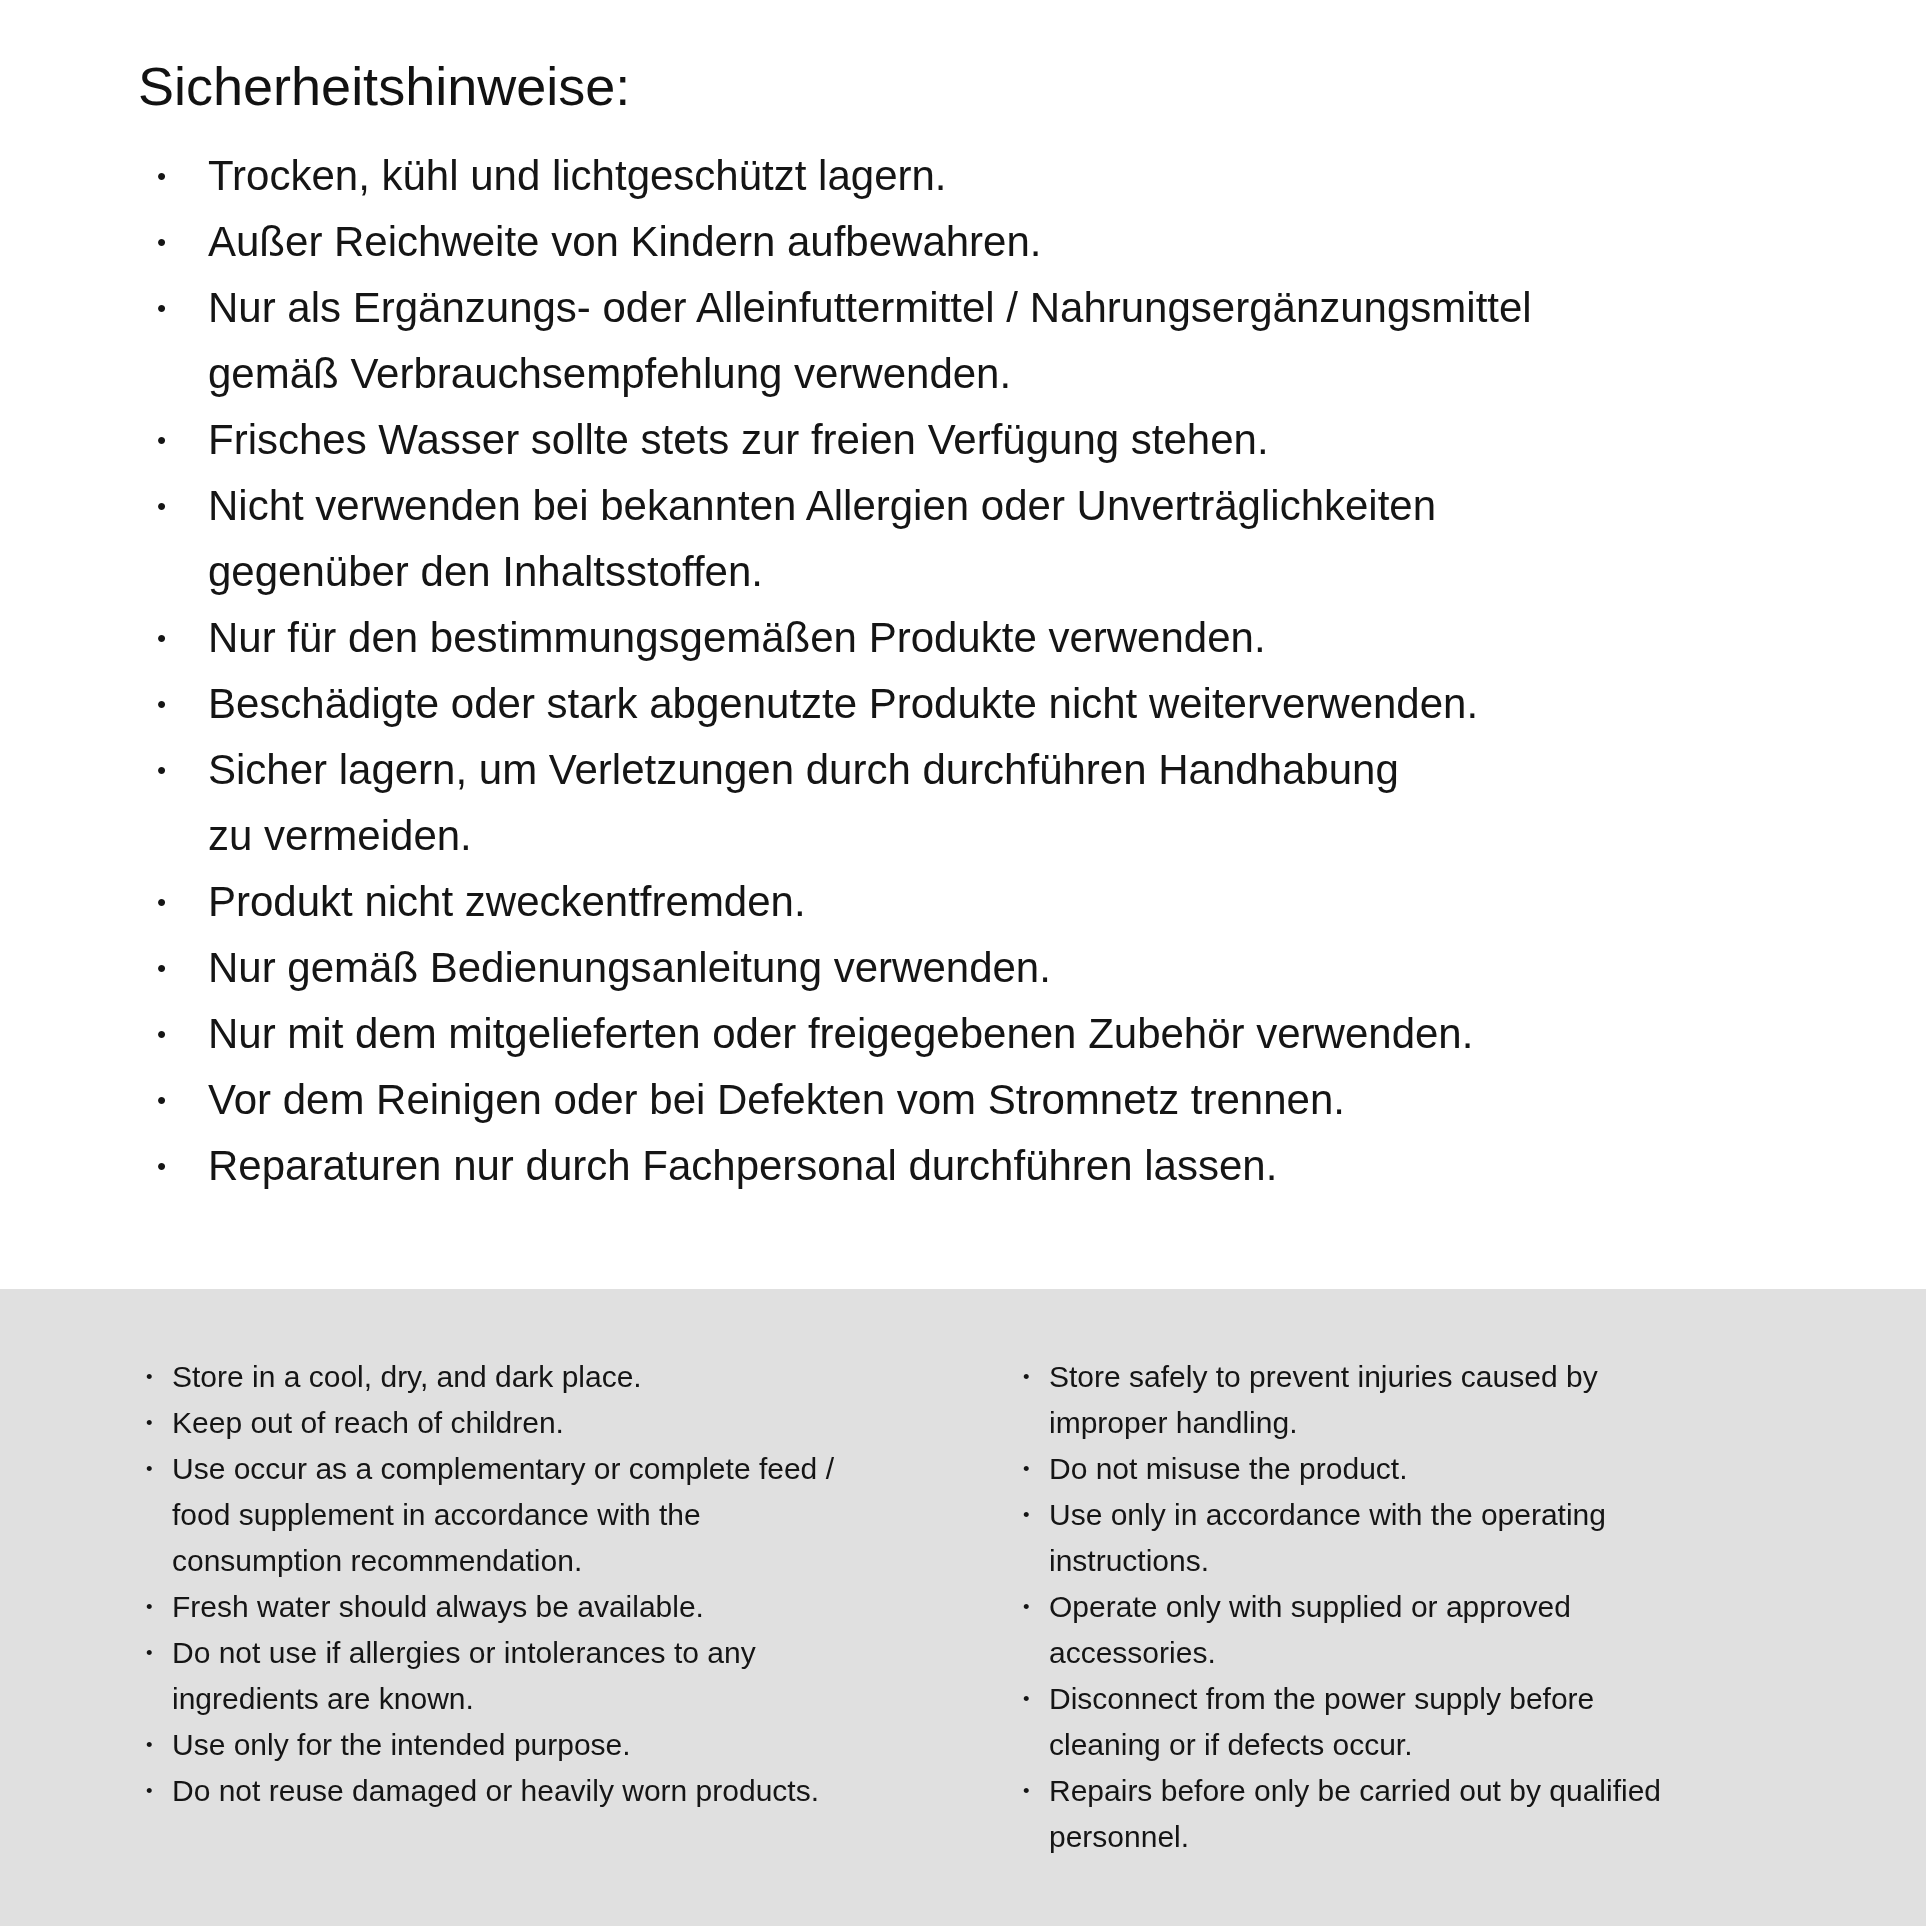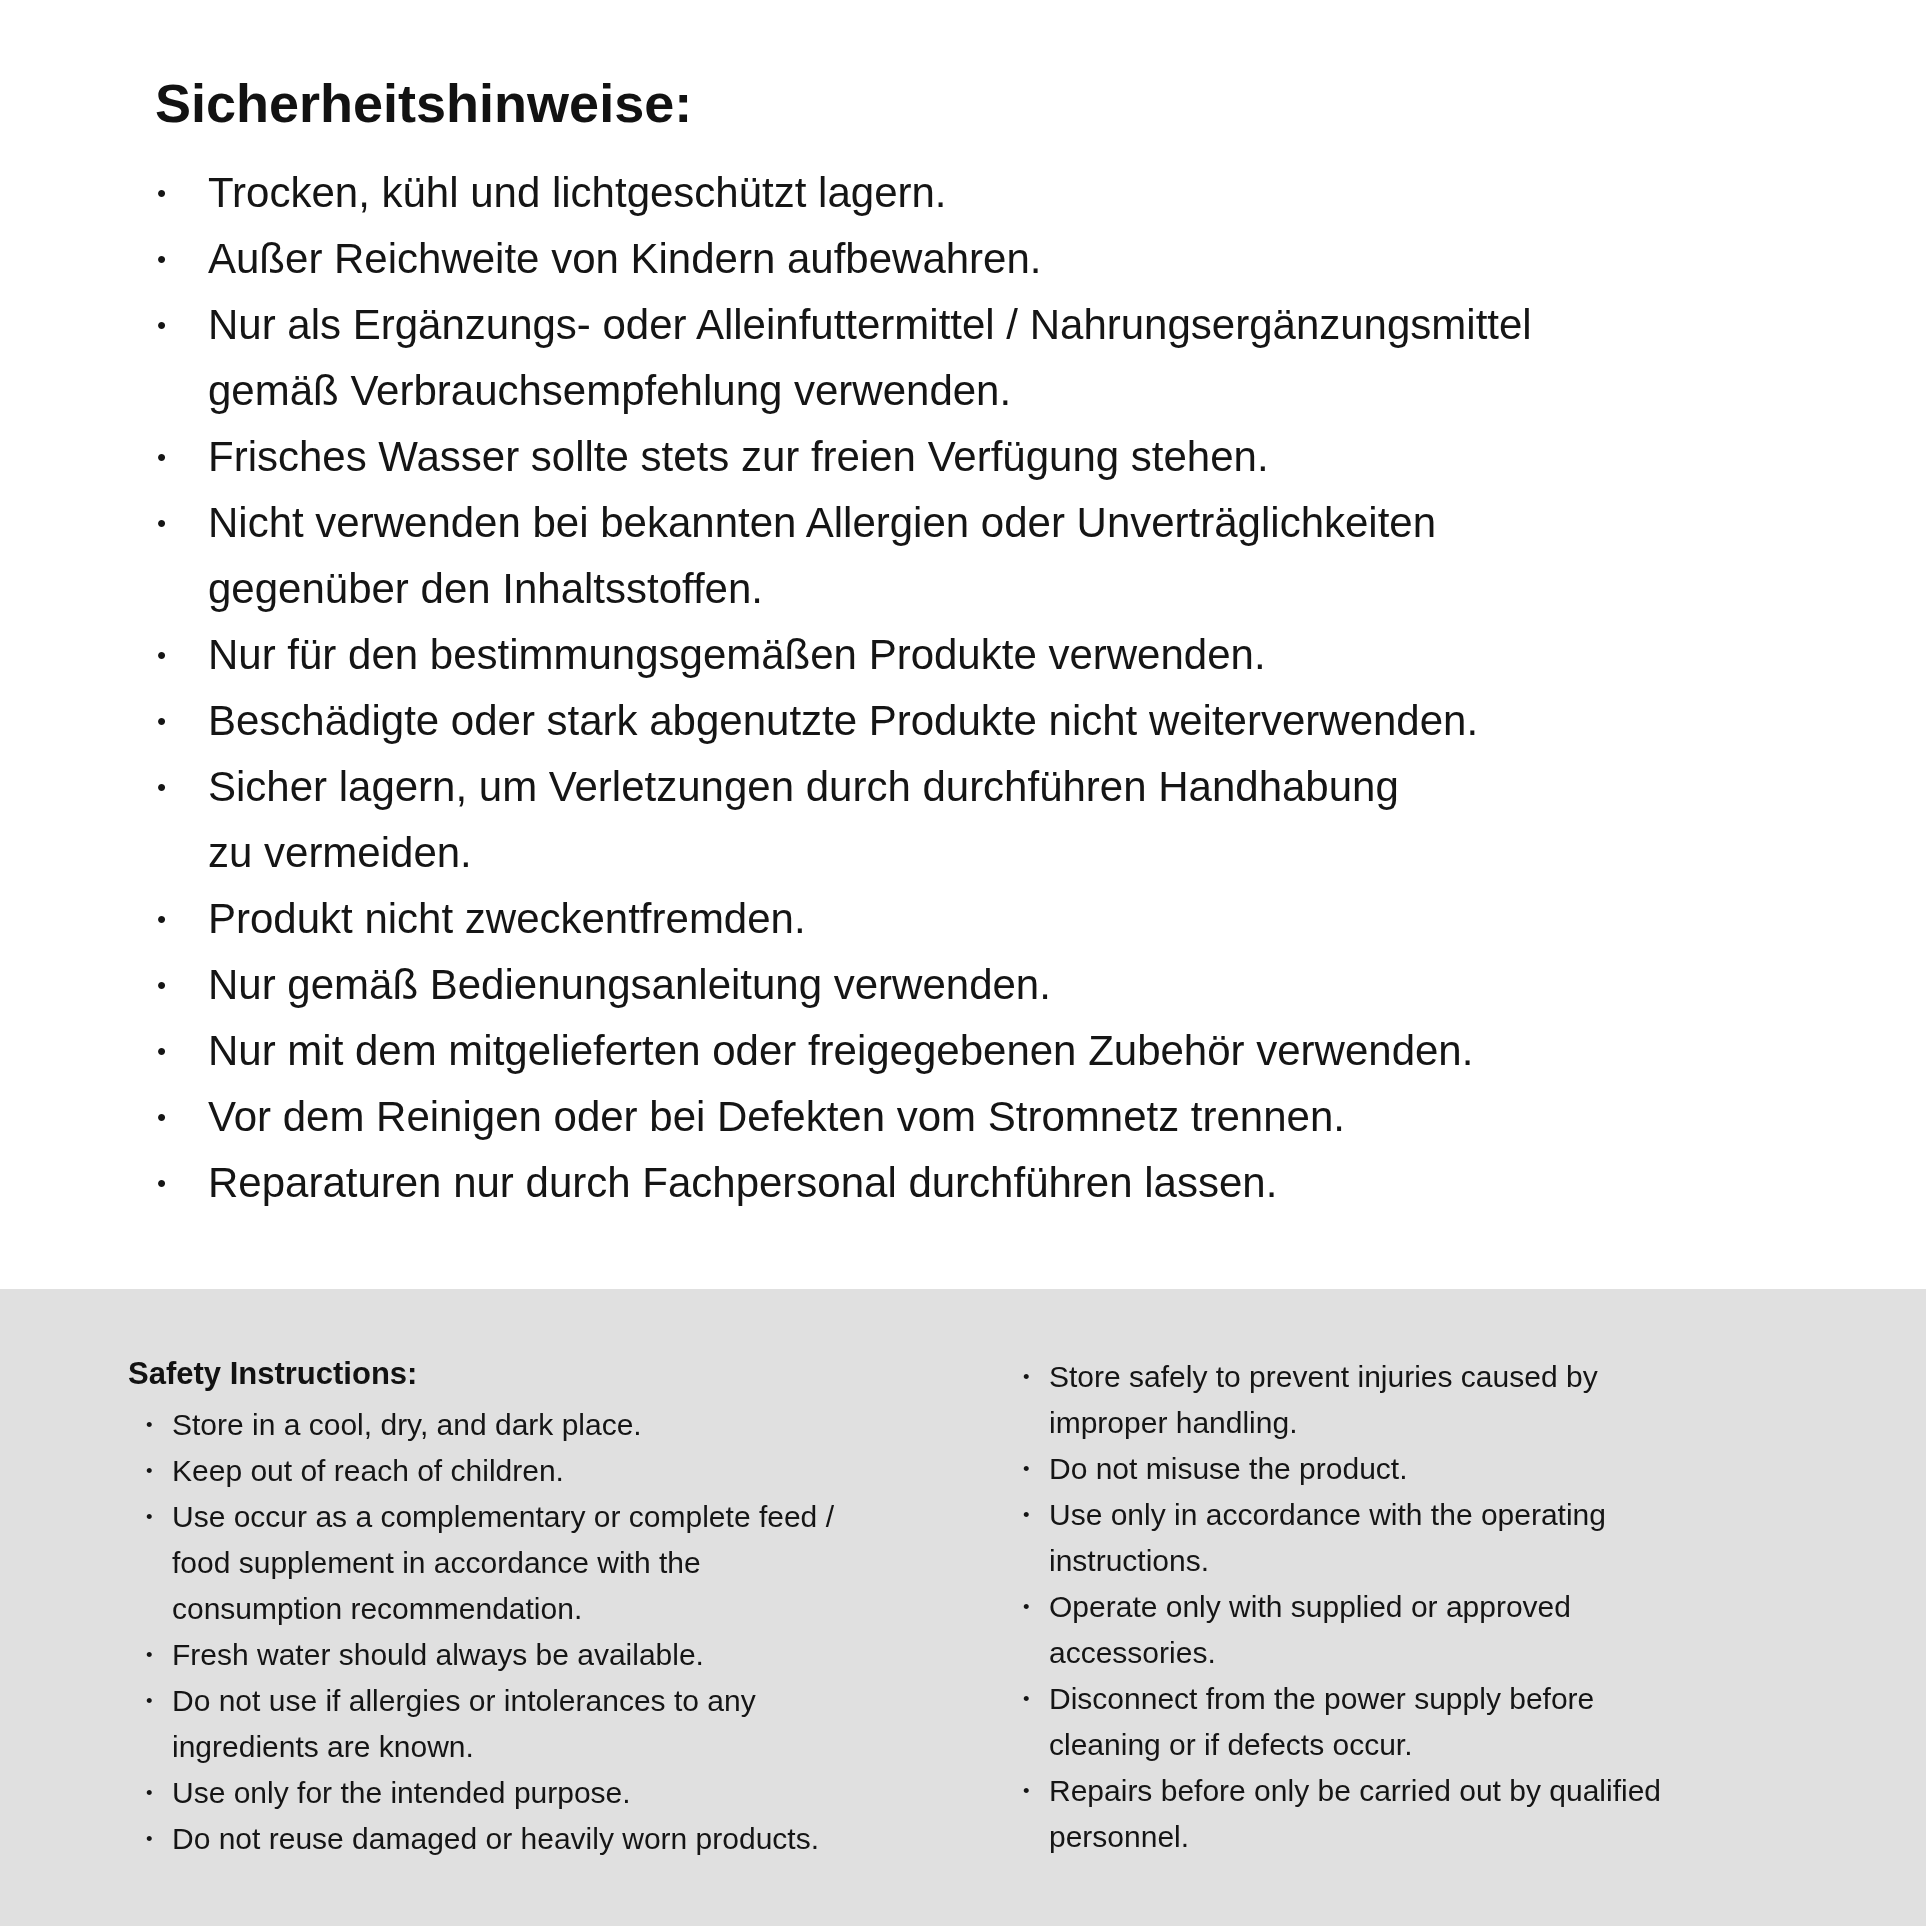"Sicherheitshinweise:" .de-title { font-weight: 700 -> 400; margin: 17px -> 0 }
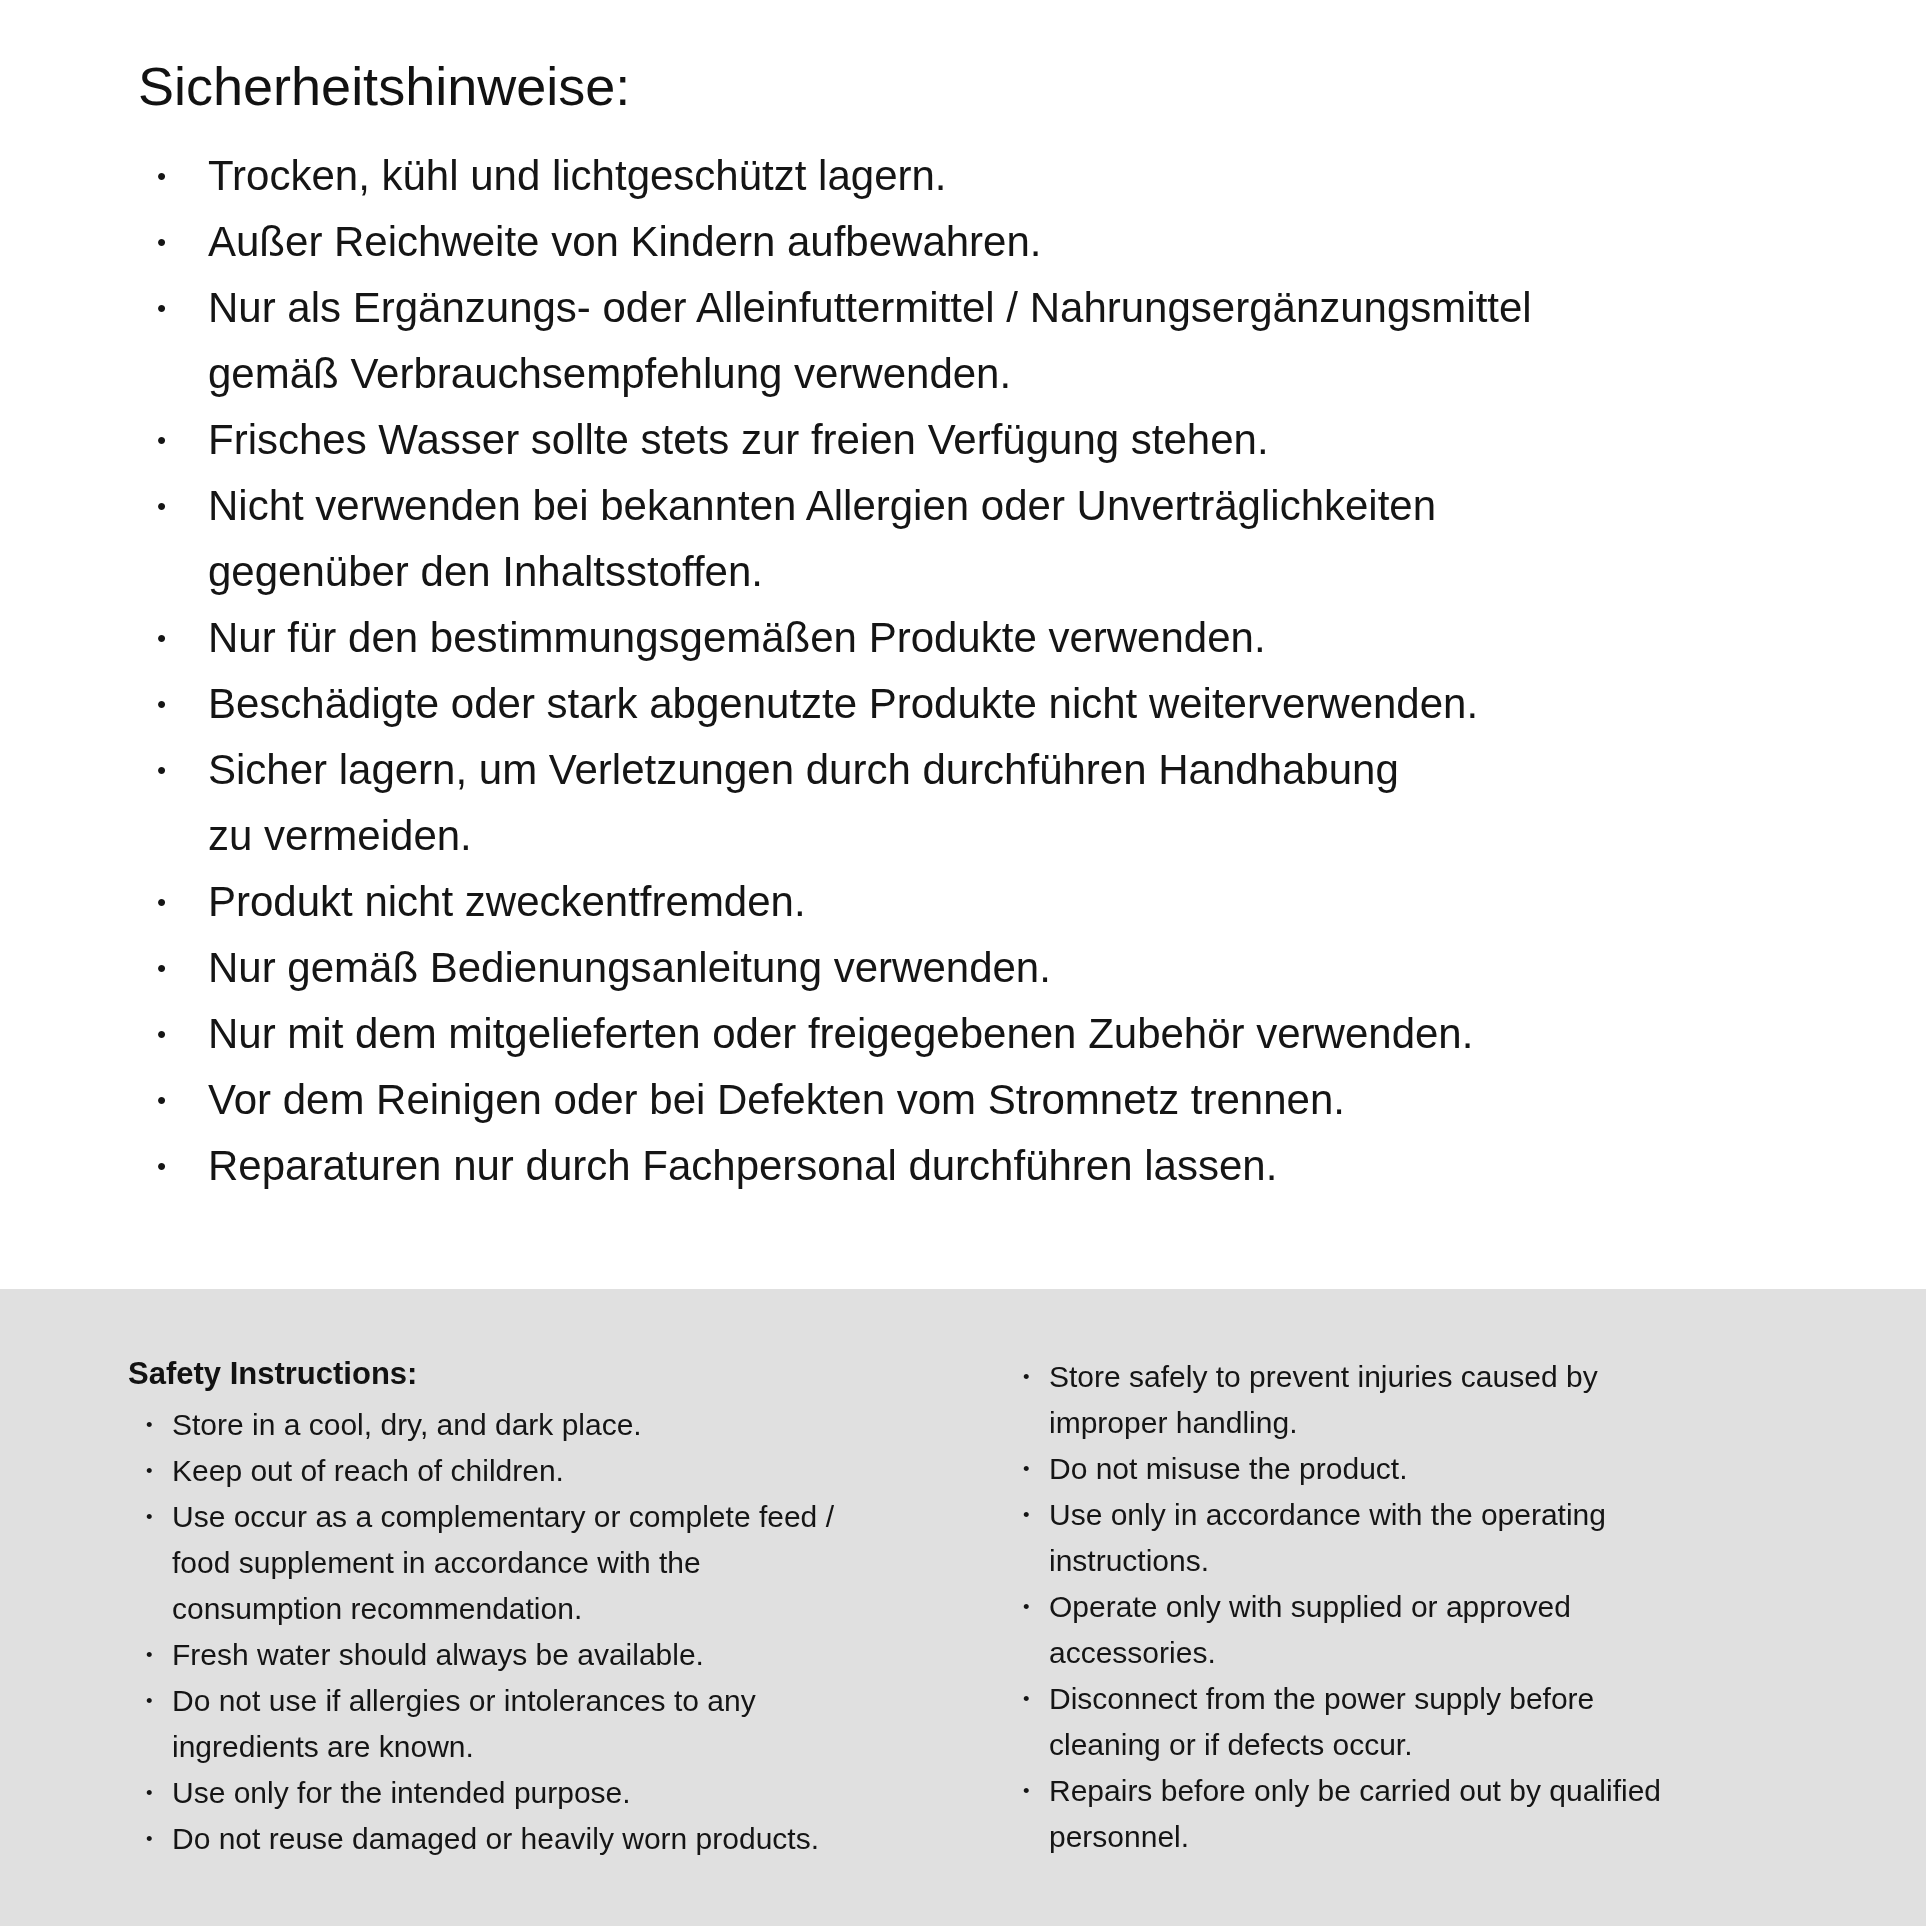"Safety Instructions:" h2.en-title { html: <h2>Safety Instructions:</h2> -> none }
